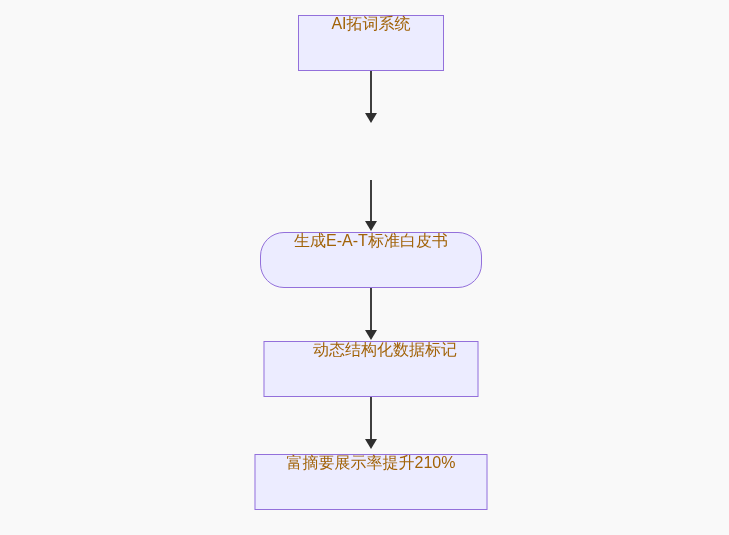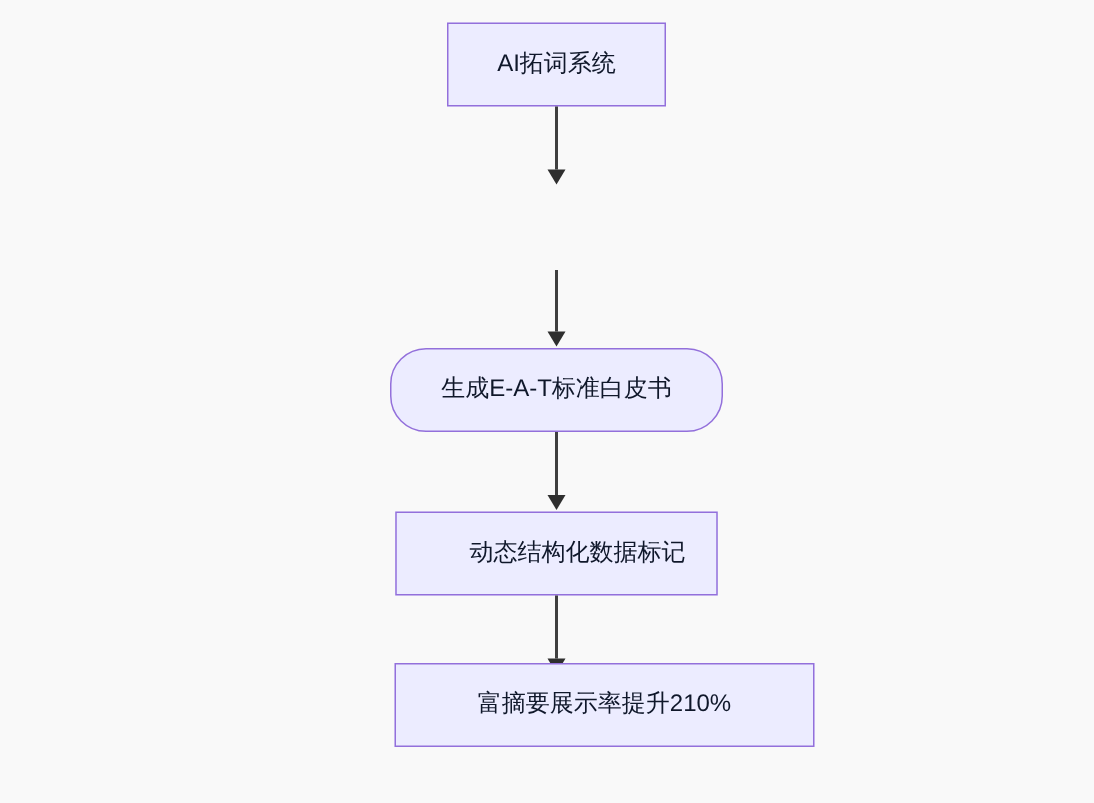"AI拓词系统" .node { align-items: center -> none; color: #0f172a -> #a16207 }
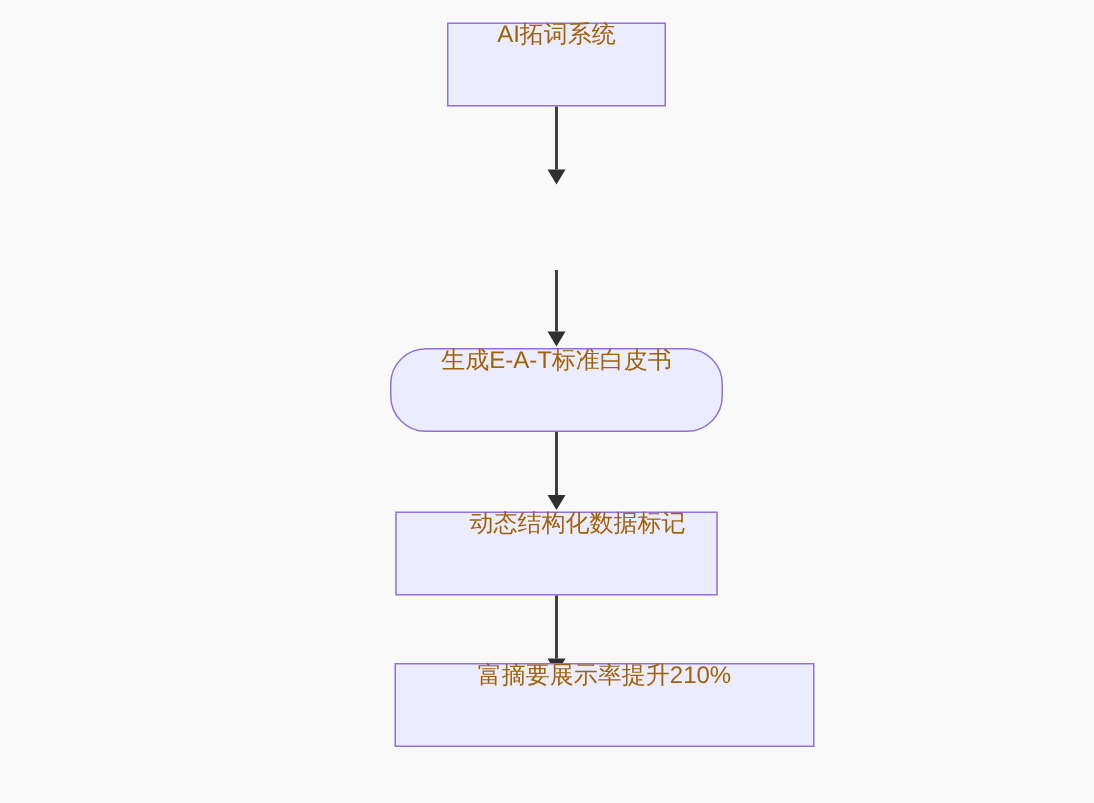"富摘要展示率提升210%" #node-4 { margin-left: 32px -> none; top: 442px -> 454px; width: 280px -> 233px }
